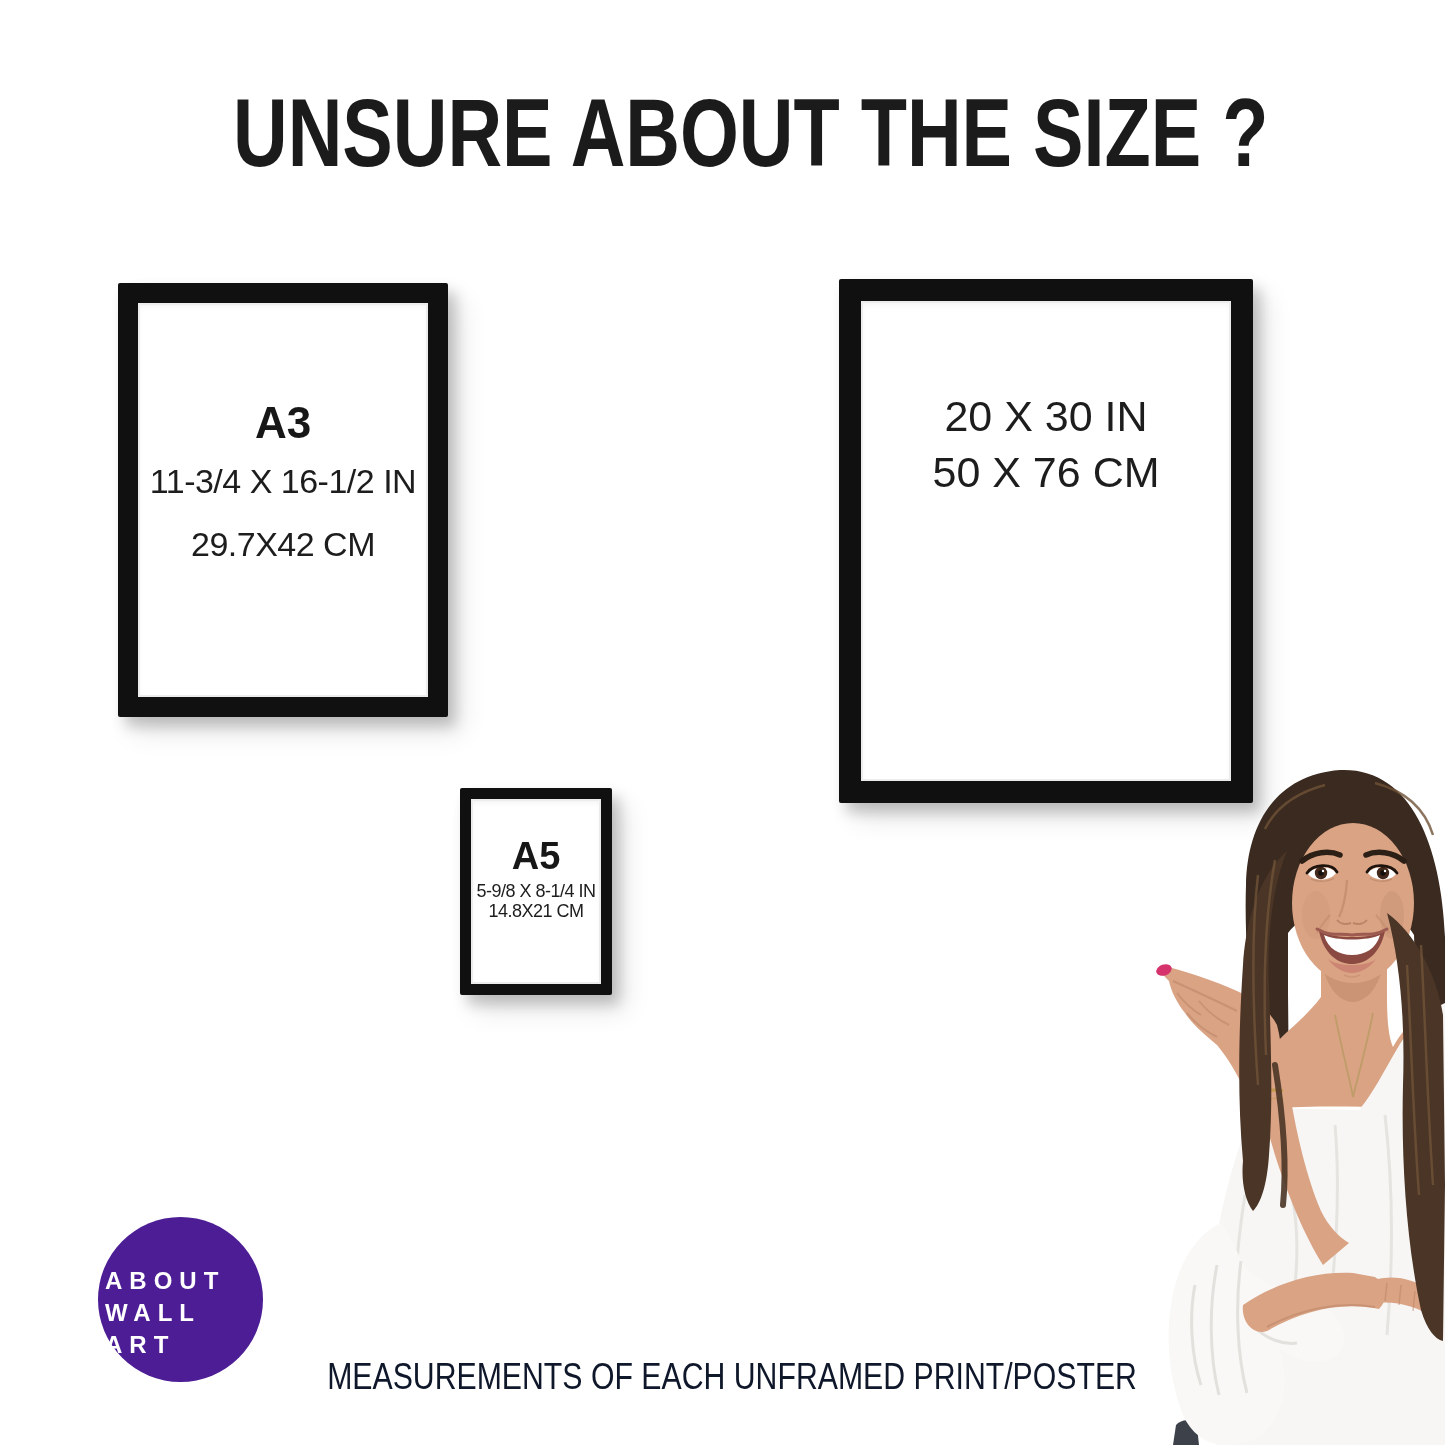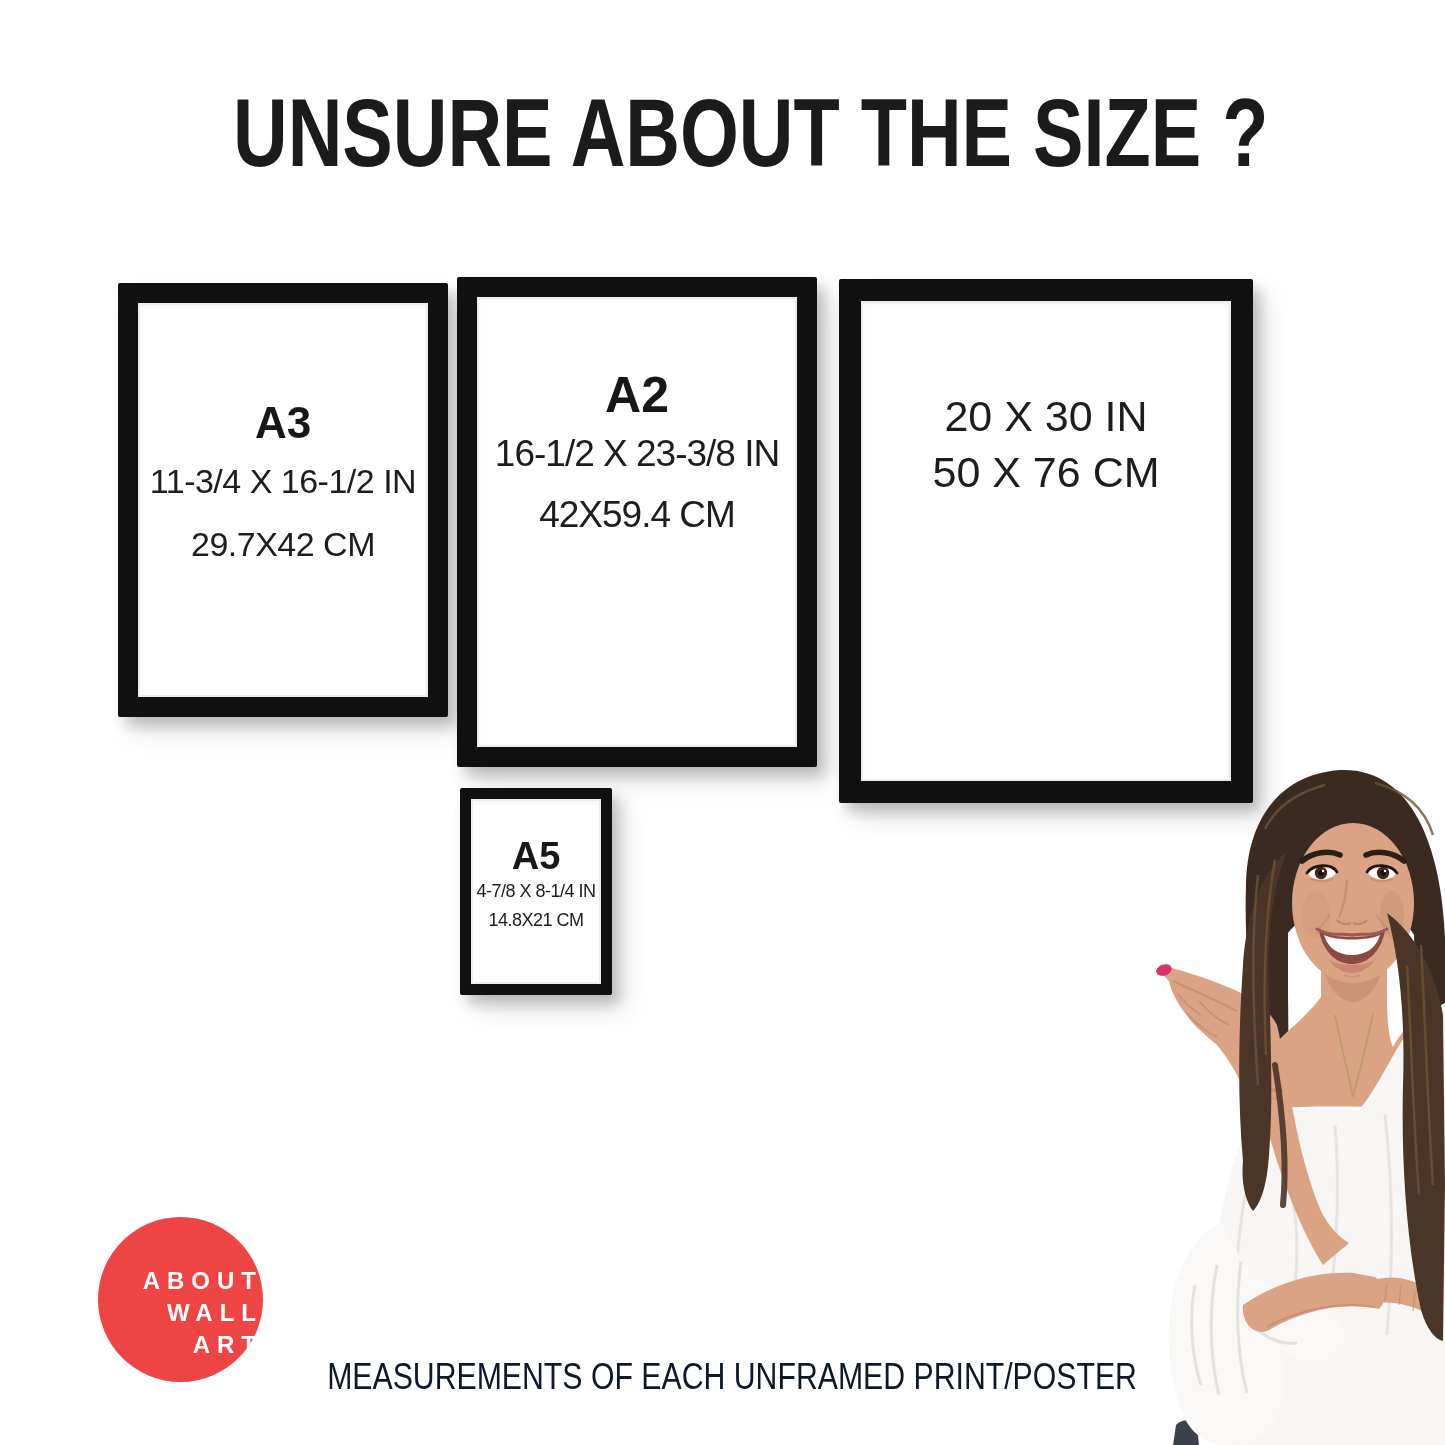"A2" div.frame { html: <div> <div> <div> <div>A2</div> <div>16-1/2 X 23-3/8 IN</div> <div>42X59.4 CM</div> </div> </div> </div> -> none }
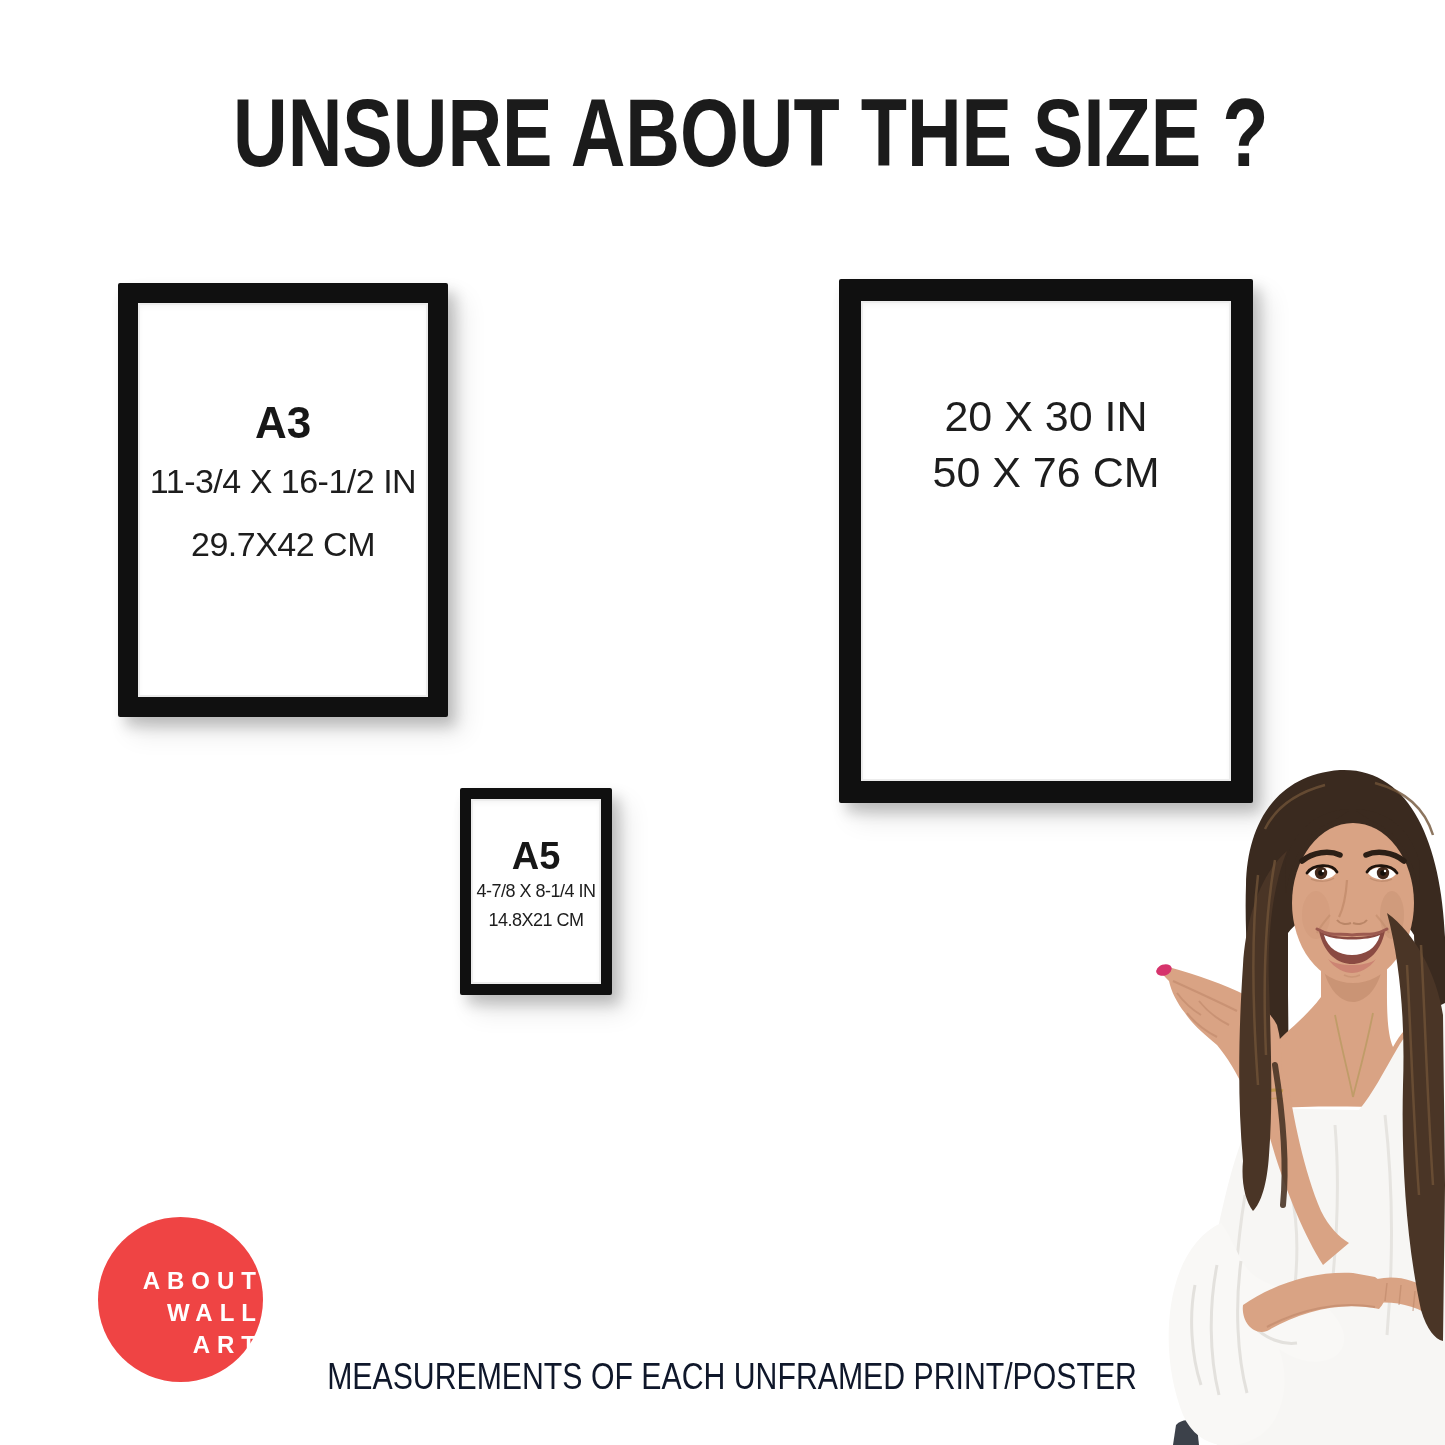"4-7/8 X 8-1/4 IN" div.dim { text: 4-7/8 -> 5-9/8 }
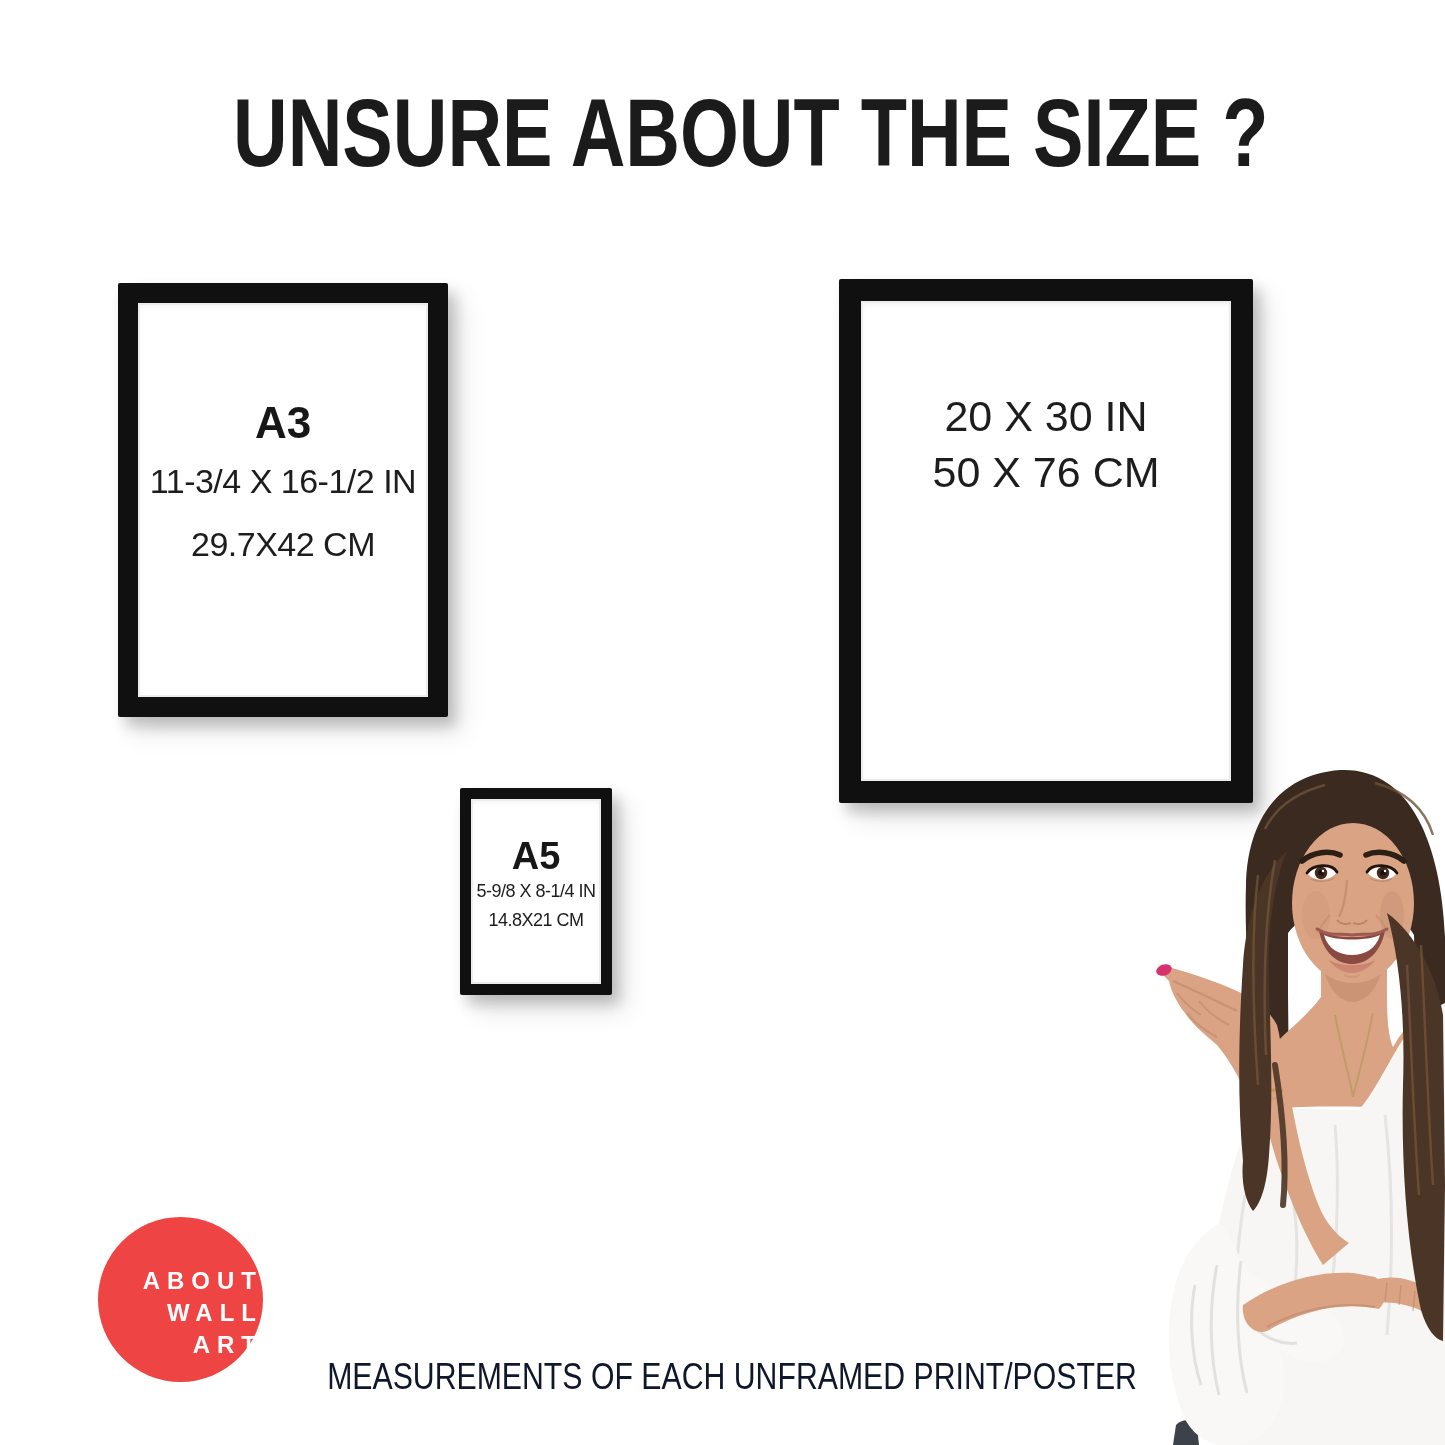"14.8X21 CM" .stack-a5 .dim + .dim { margin-top: 9px -> 0 }
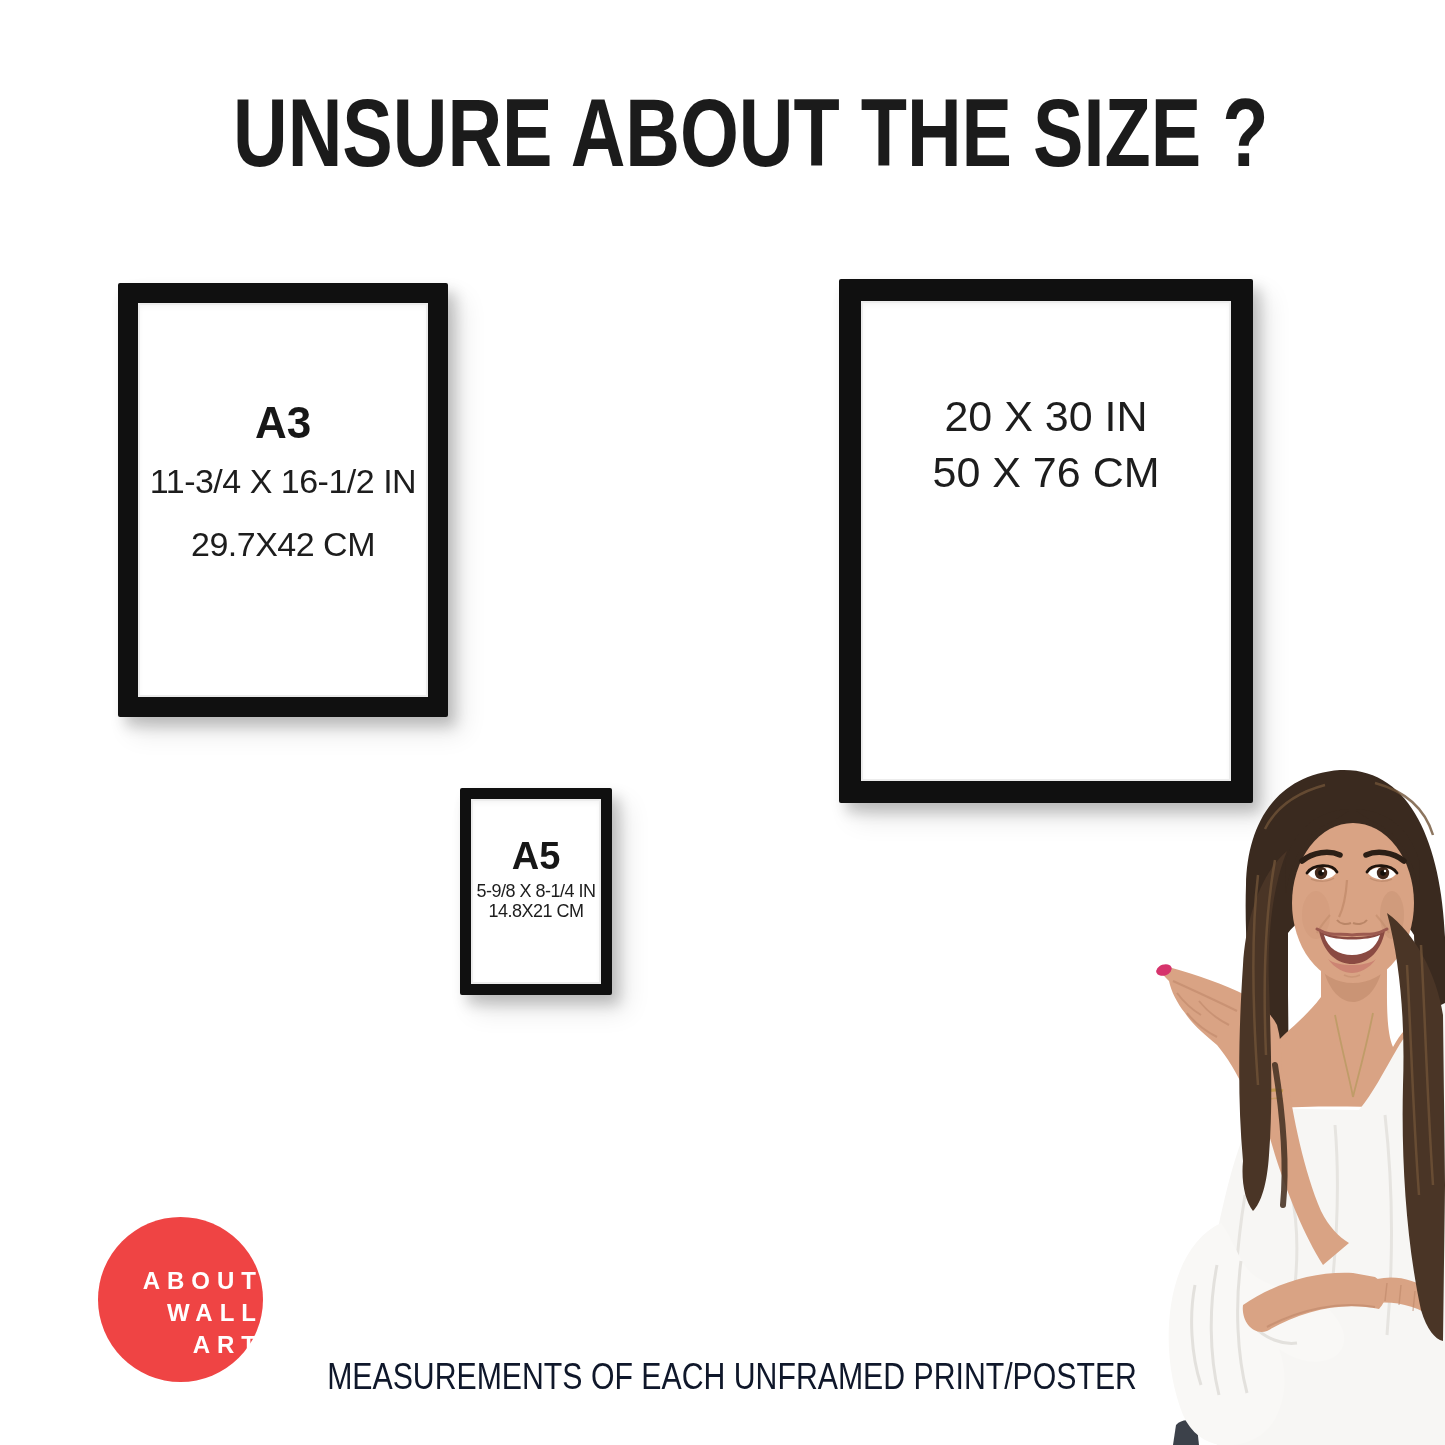"ABOUT" .logo { align-items: flex-end -> flex-start; background: #ef4444 -> #4c1d95 }
